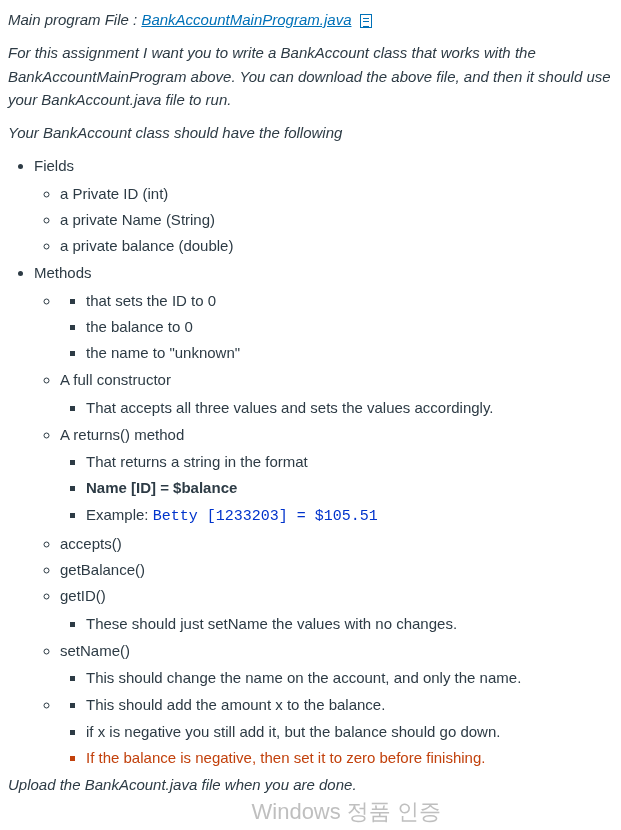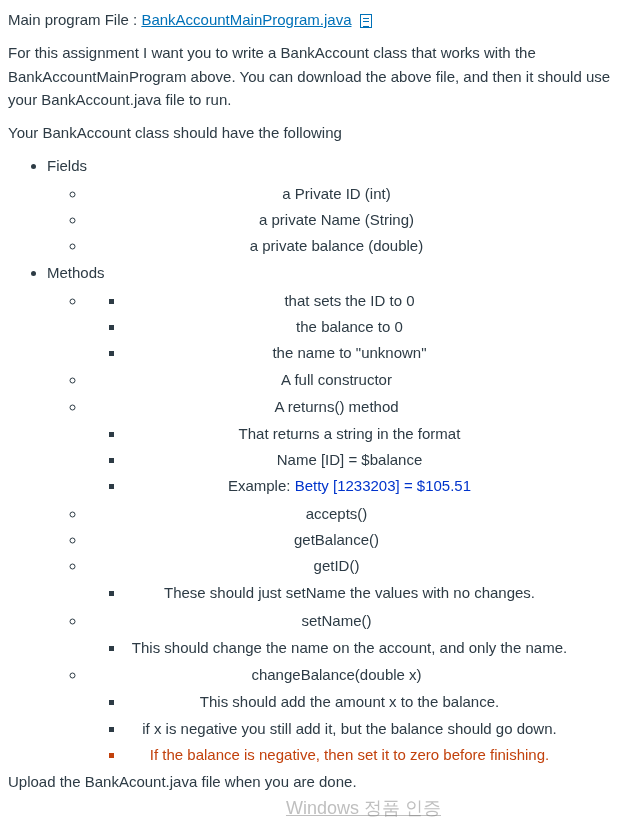"Main program File :" p { font-style: none -> italic }
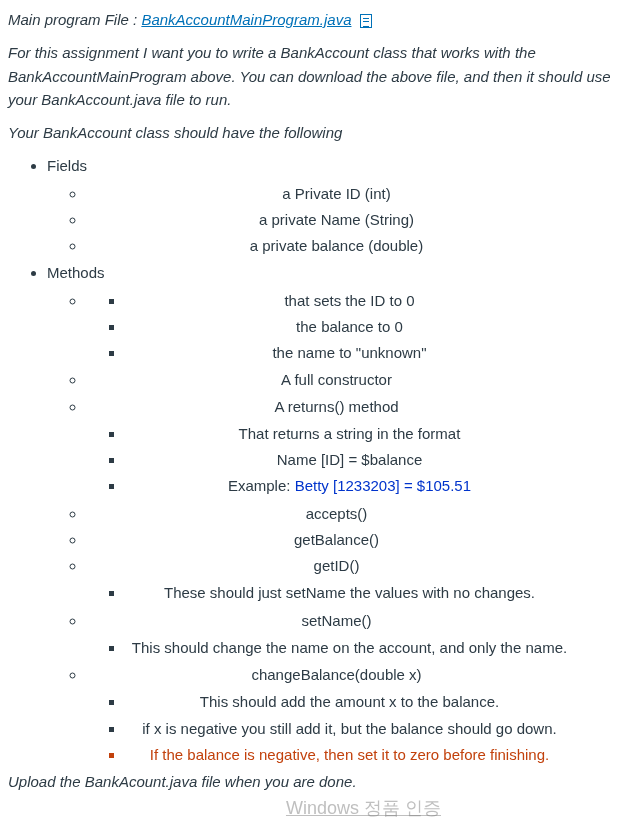"Fields" li { margin: 3px 13px -> 3px 0 }
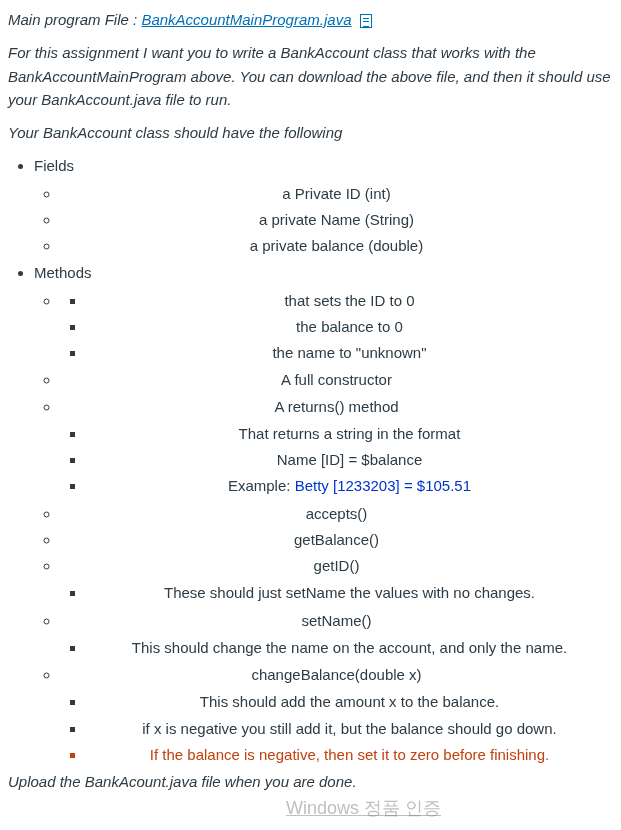"a Private ID (int)" ul.sub1 > li { text-align: center -> none }
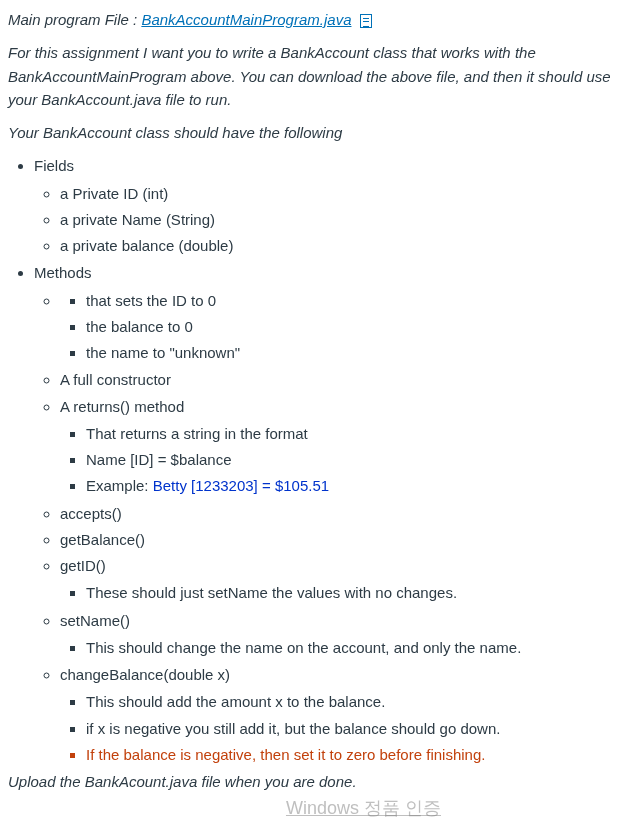"That accepts all three values" ul.sub2 { html: none -> <ul> <li>That accepts all three values and sets the values accordingly.</li> </ul> }
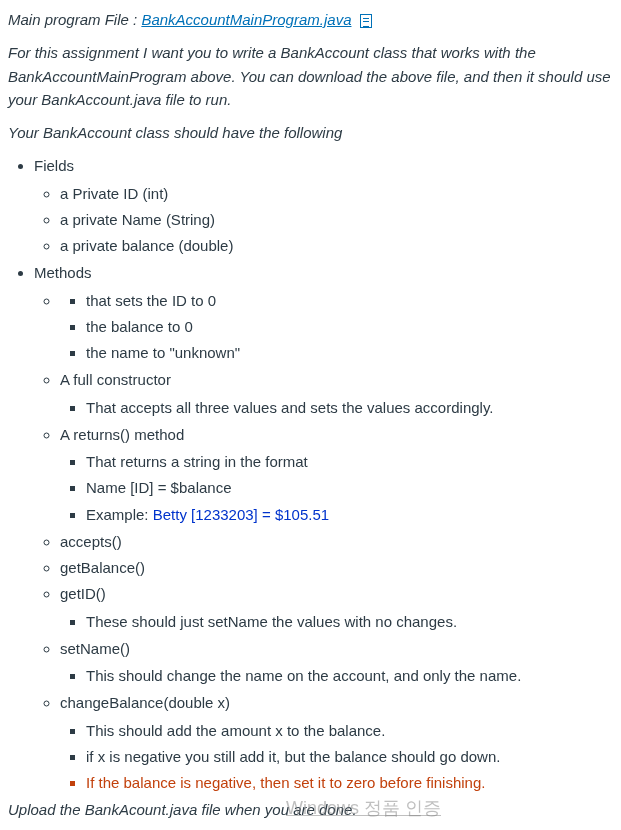"Name [ID] = $balance" .bold { font-weight: 400 -> 700 }
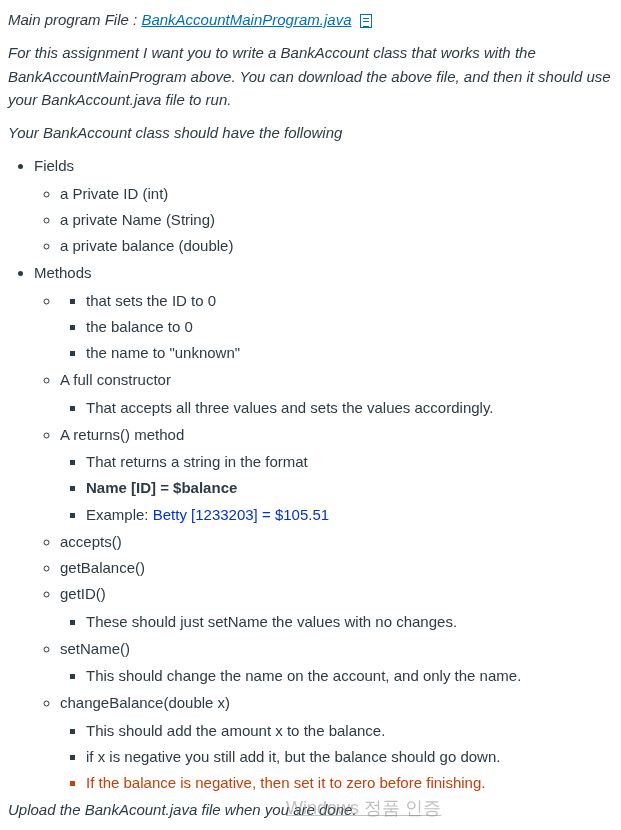"Betty [1233203] = $105.51" .blue { font-family: Liberation Sans, sans-serif -> Liberation Mono, monospace }
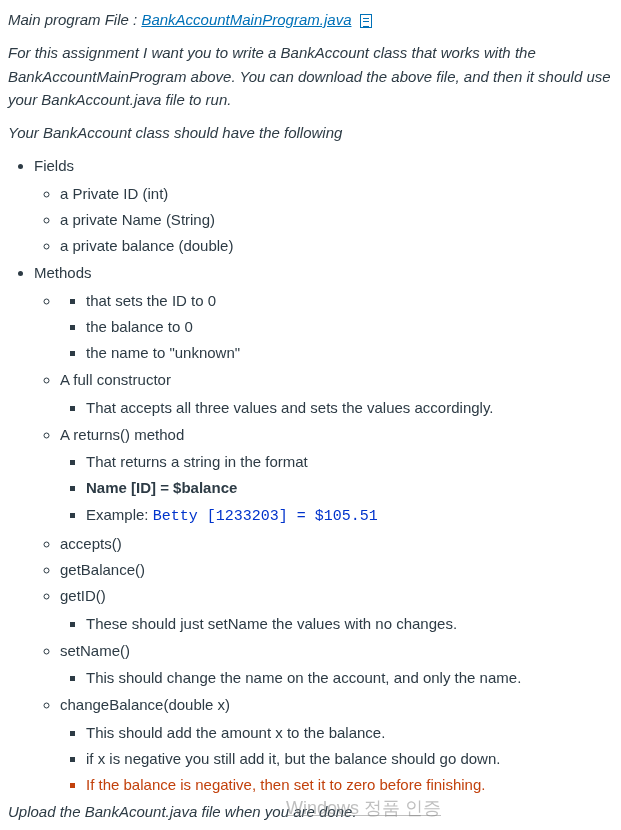"changeBalance(double x)" span { html: <span>changeBalance(double x)</span> -> none }
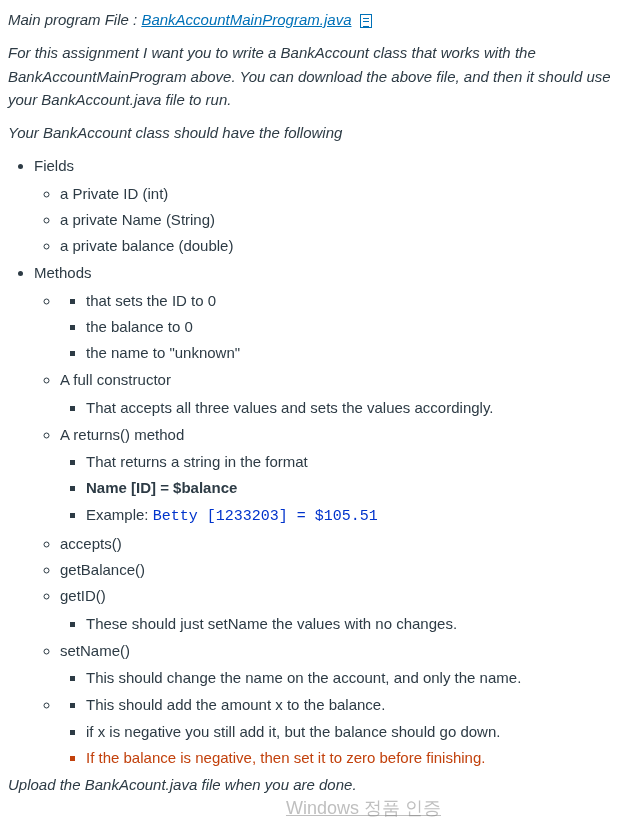"Windows 정품 인증" .watermark { font-size: 18px -> 22px; text-decoration: underline -> none }
